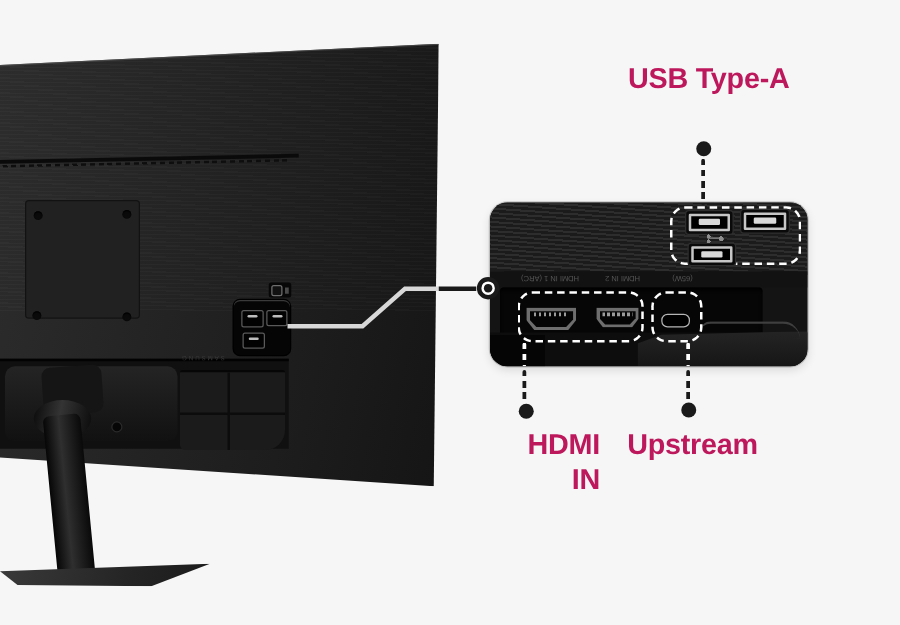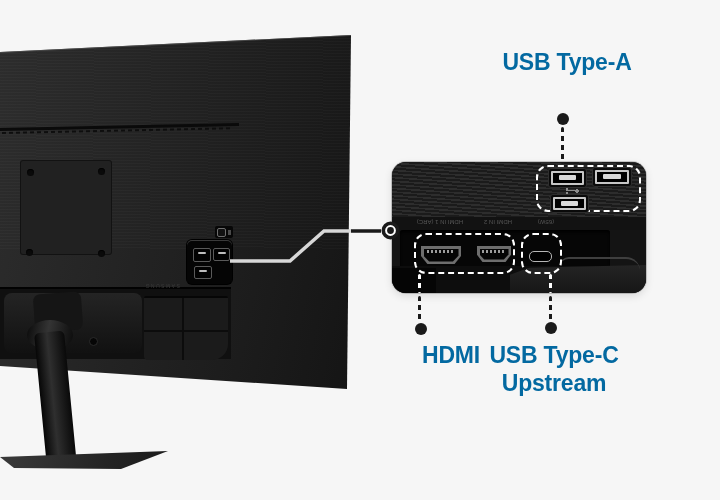"USB Type-A" .lbl { color: #0369a1 -> #be185d }
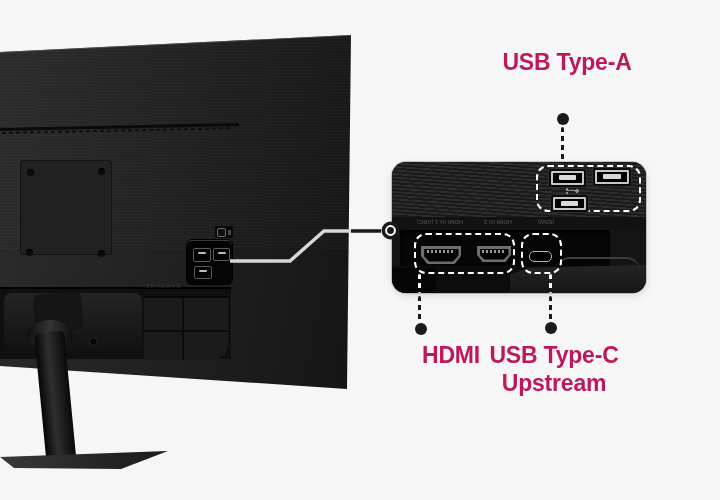"USB Type-C" div { html: <div>USB Type-C</div> -> none }
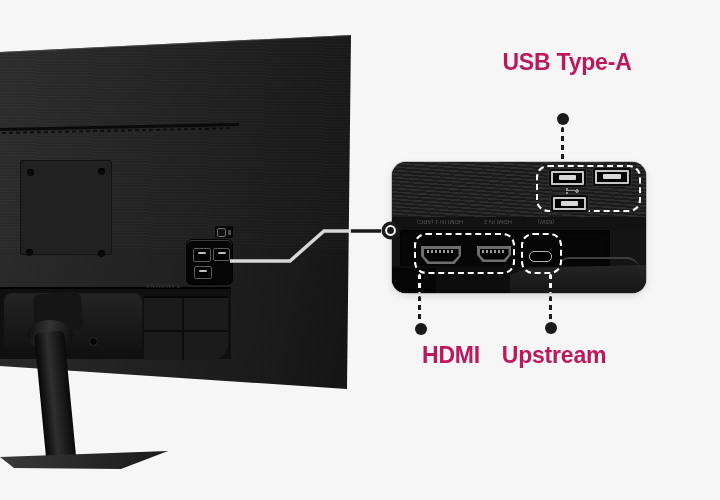"IN" div { html: none -> <div>IN</div> }
